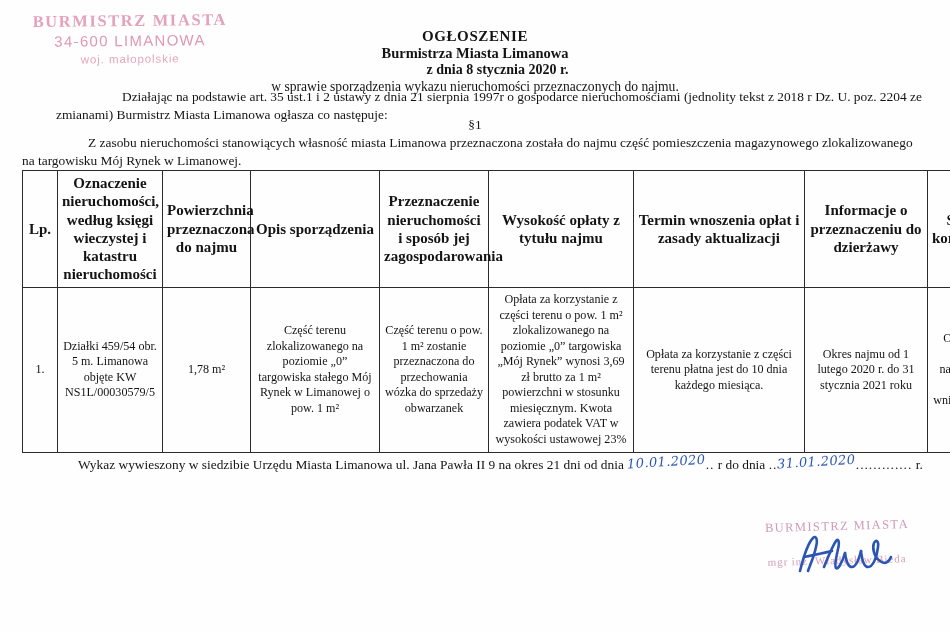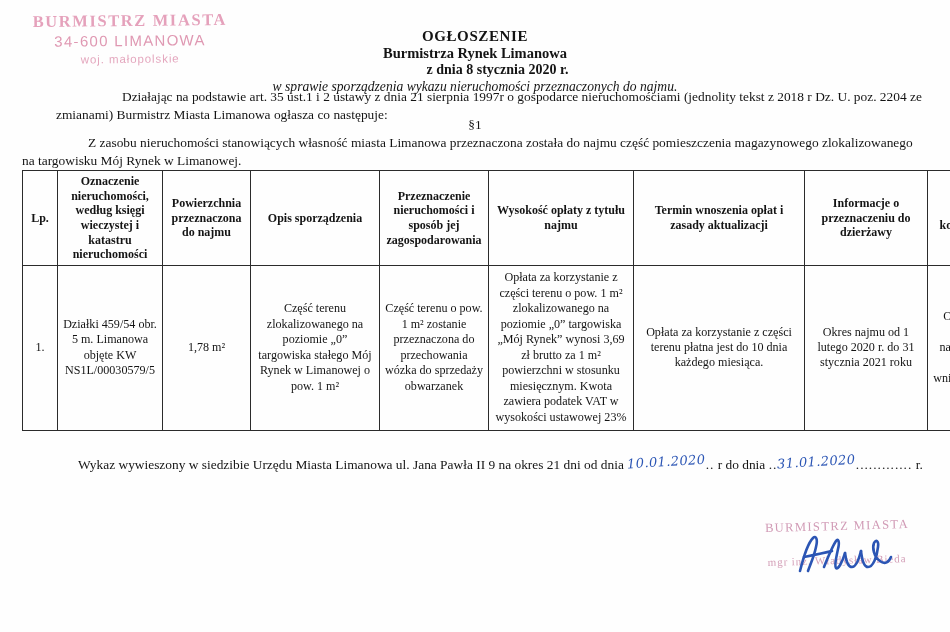"Burmistrza Rynek Limanowa" div.doc-subtitle { text: Rynek -> Miasta }
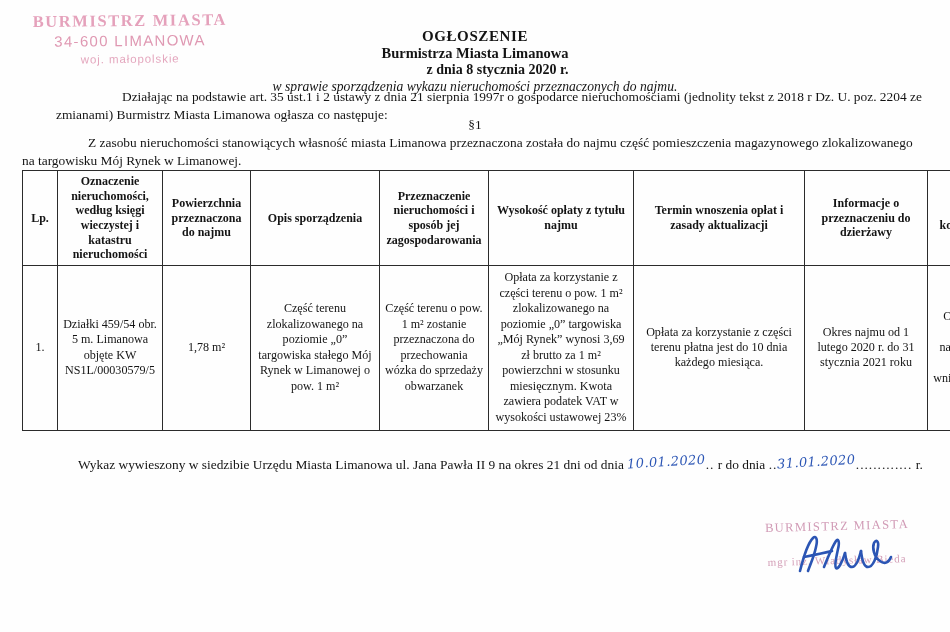"w sprawie sporządzenia wykazu" .doc-regarding { font-style: italic -> none }
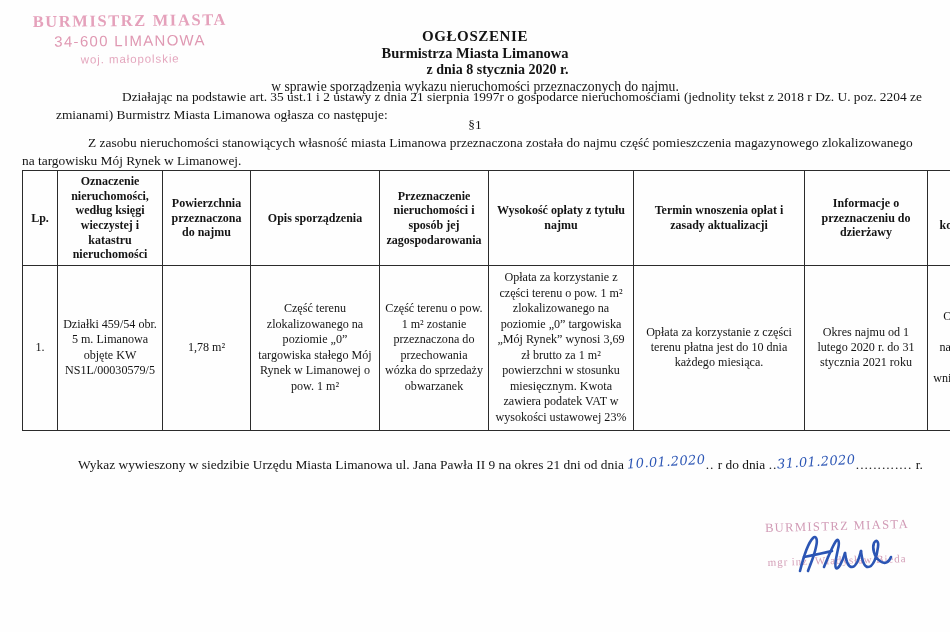"Oznaczenie nieruchomości, według księgi" table.notice th { font-size: 12px -> 15px }
